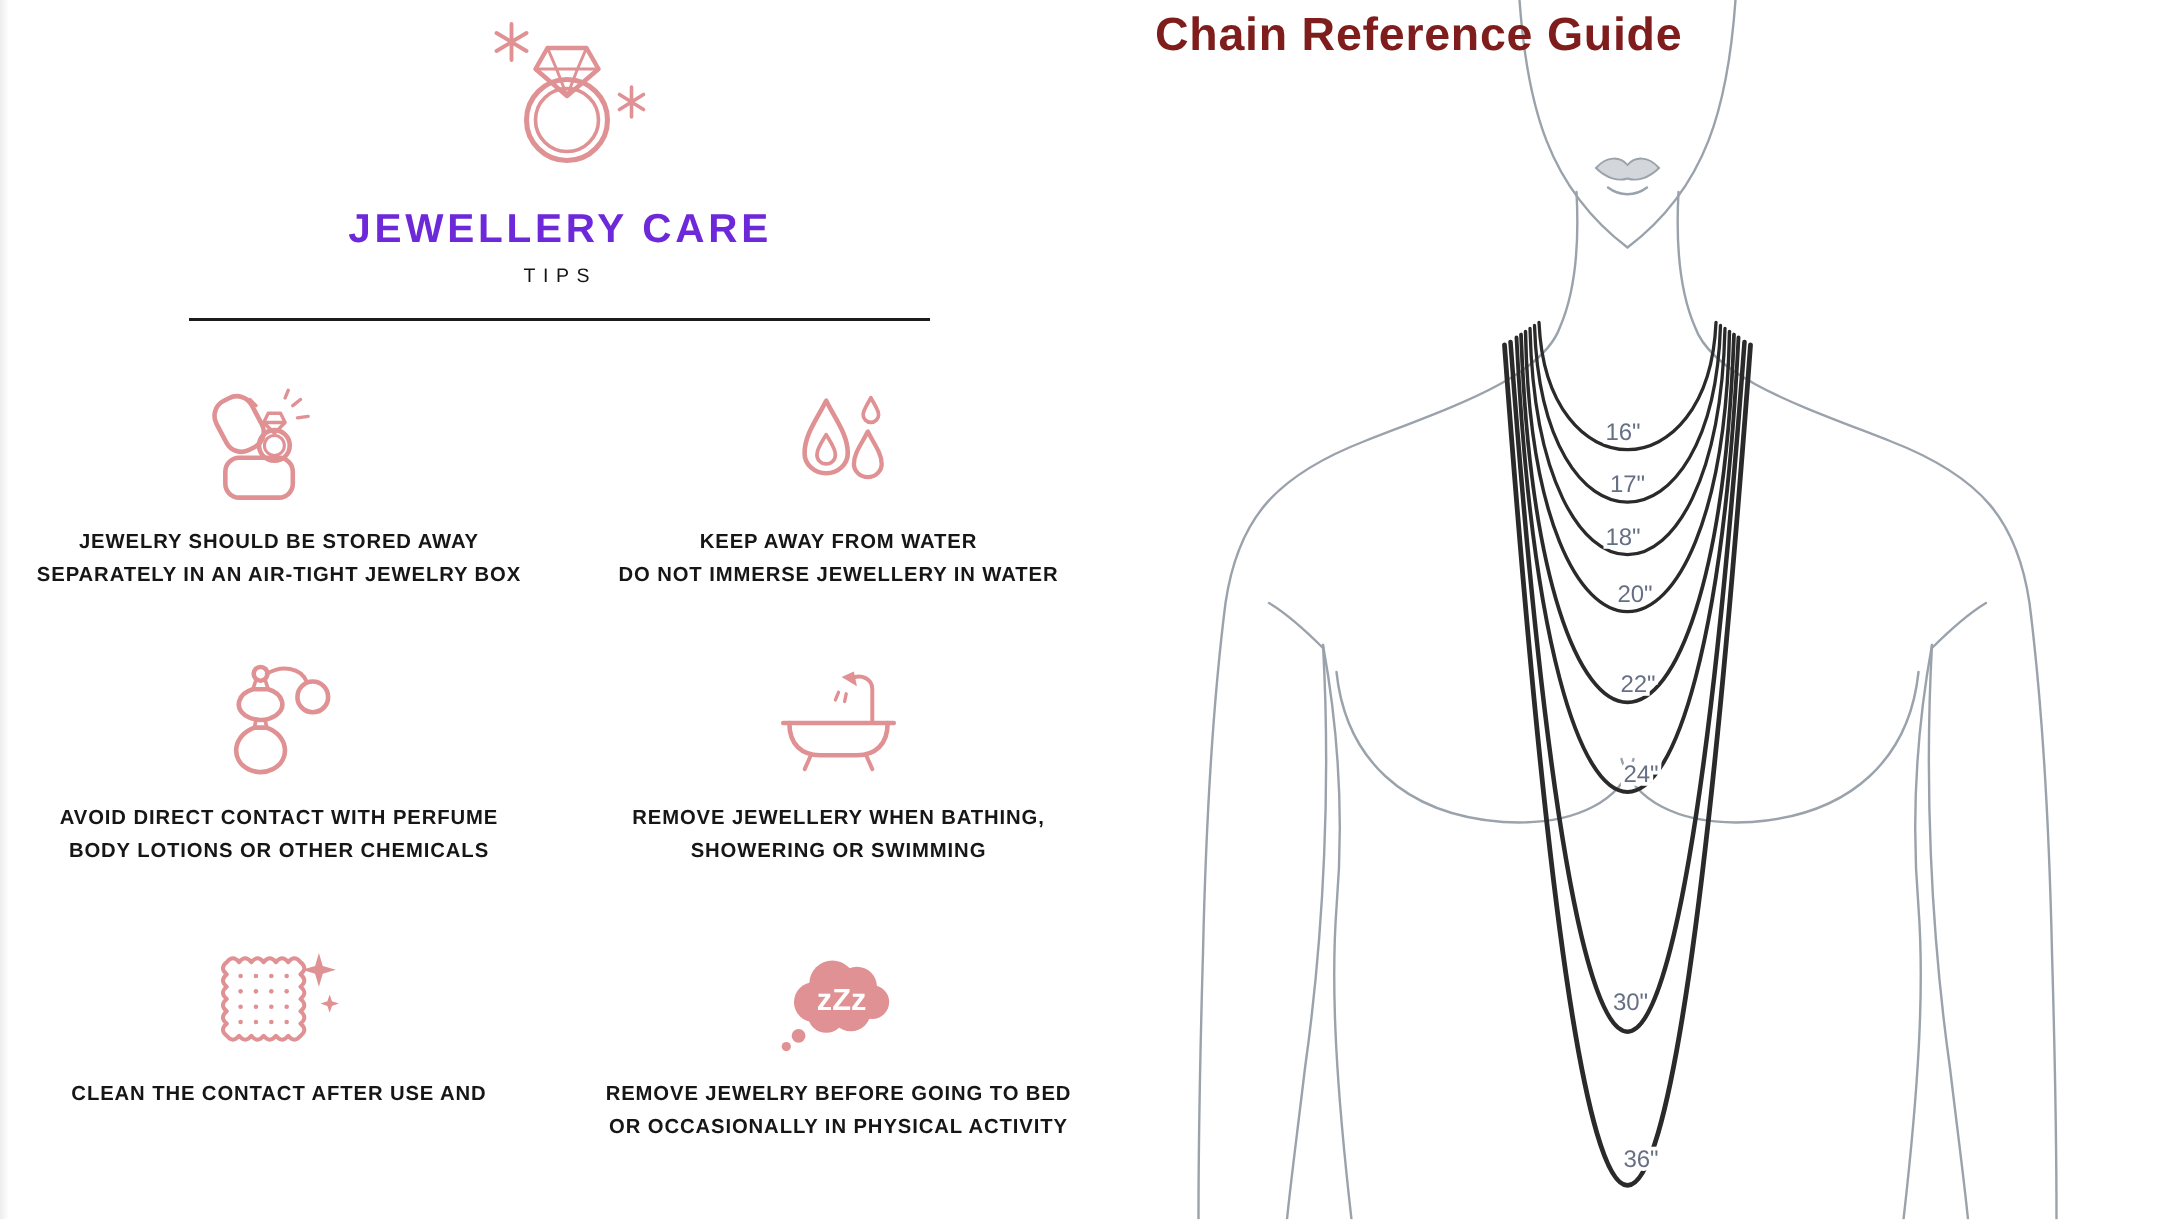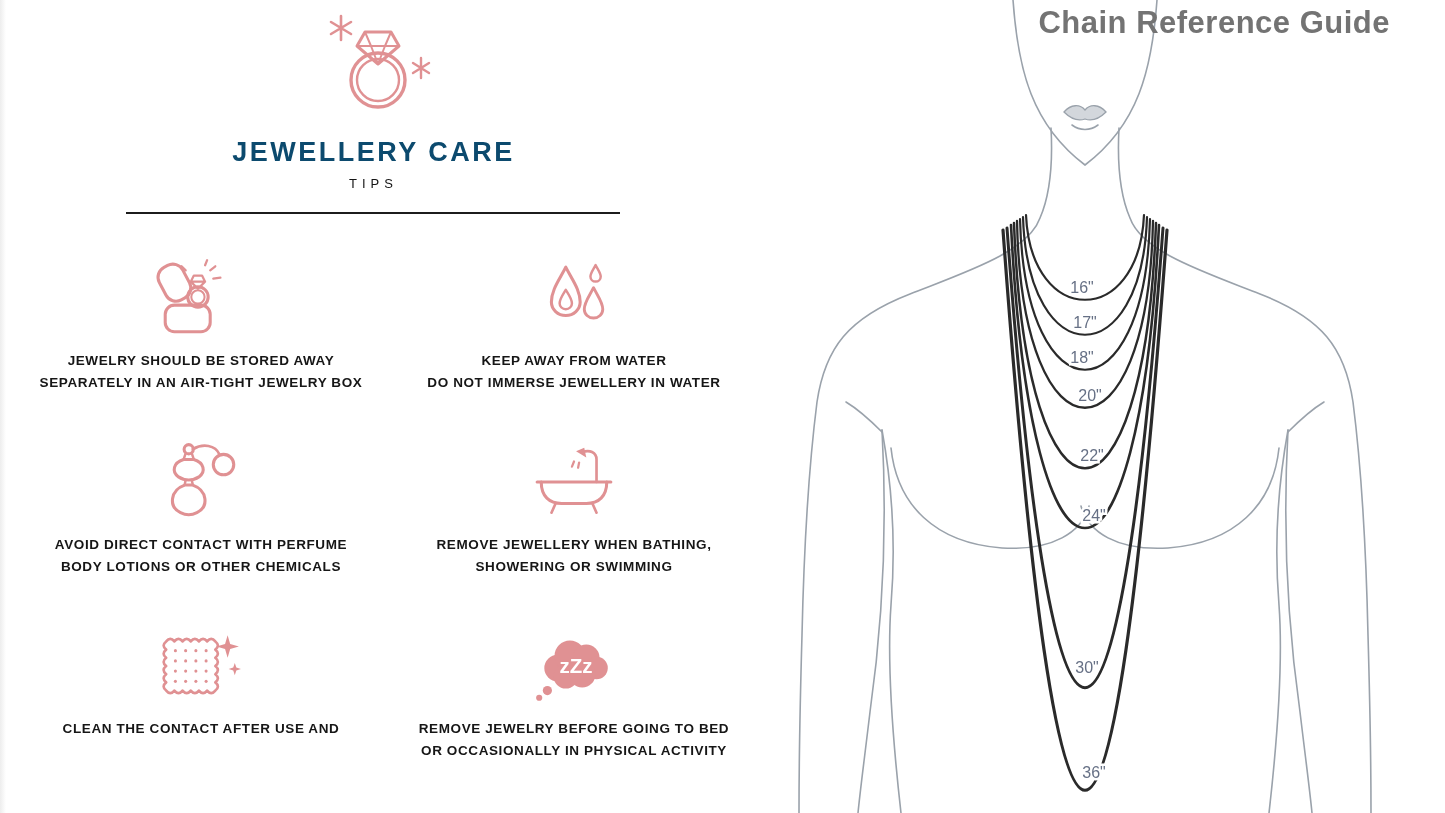"Chain Reference Guide" .rp-title { color: #737373 -> #7f1d1d; text-align: right -> left }
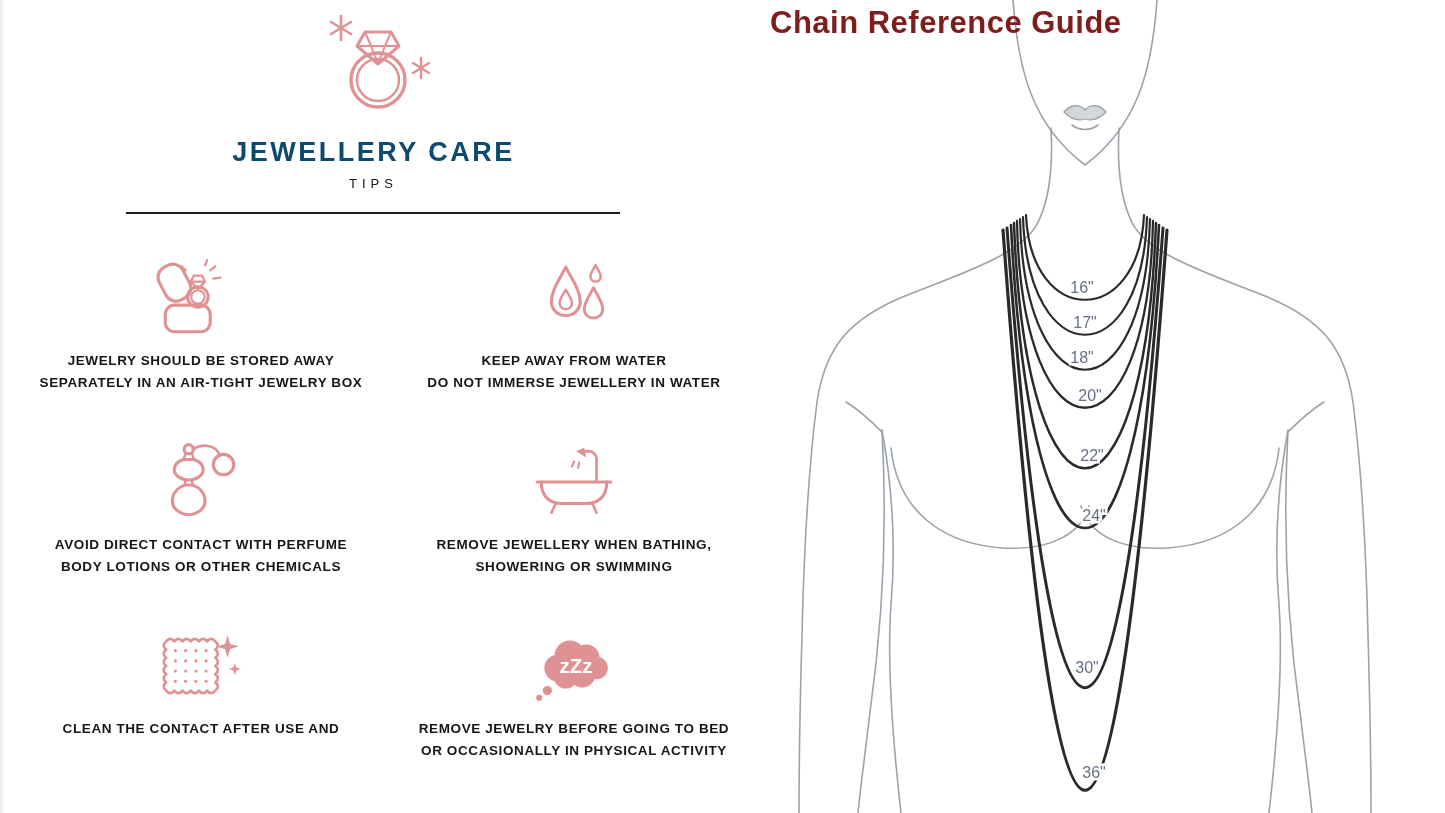"JEWELLERY CARE" .lp-title { color: #0c4a6e -> #6d28d9 }
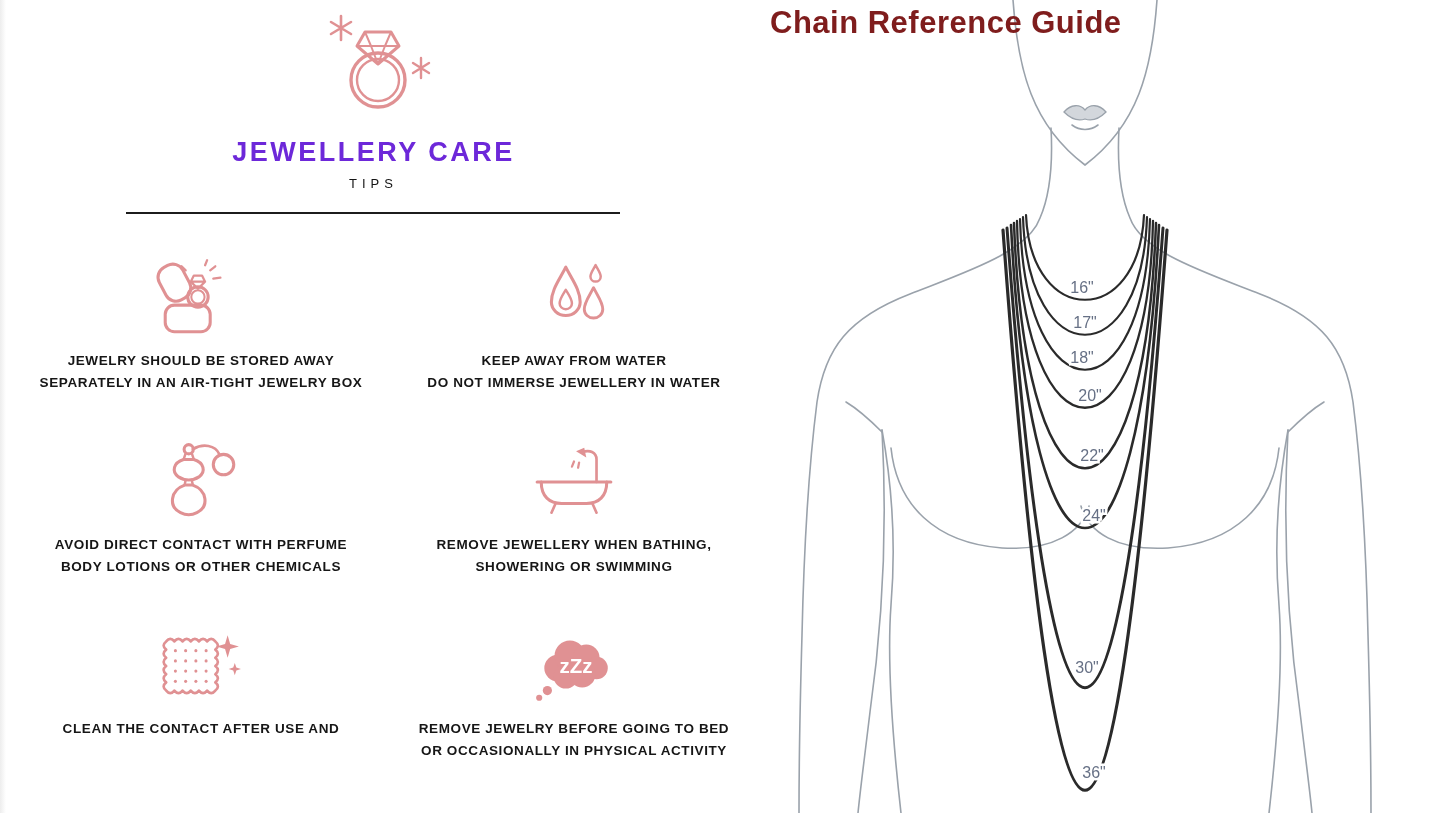"JEWELRY SHOULD BE STORED AWAY" .tips-grid { left: 20px -> 5px }
